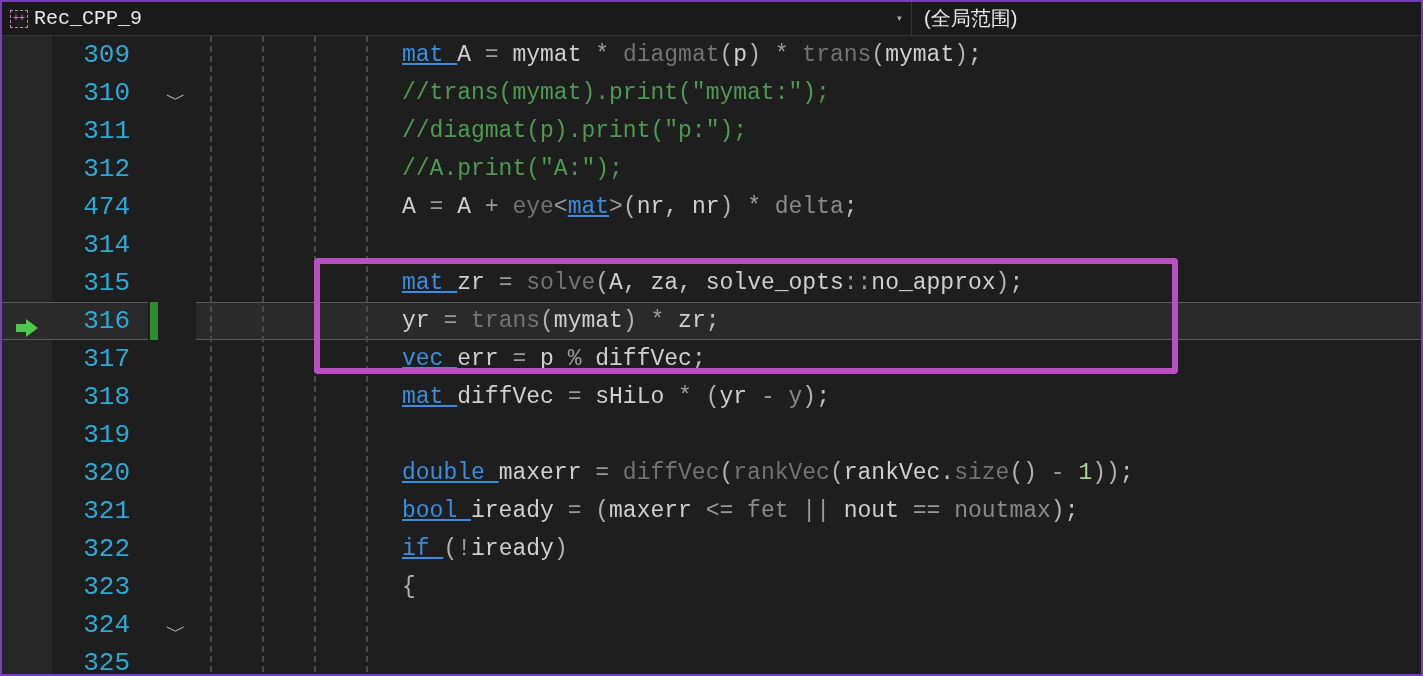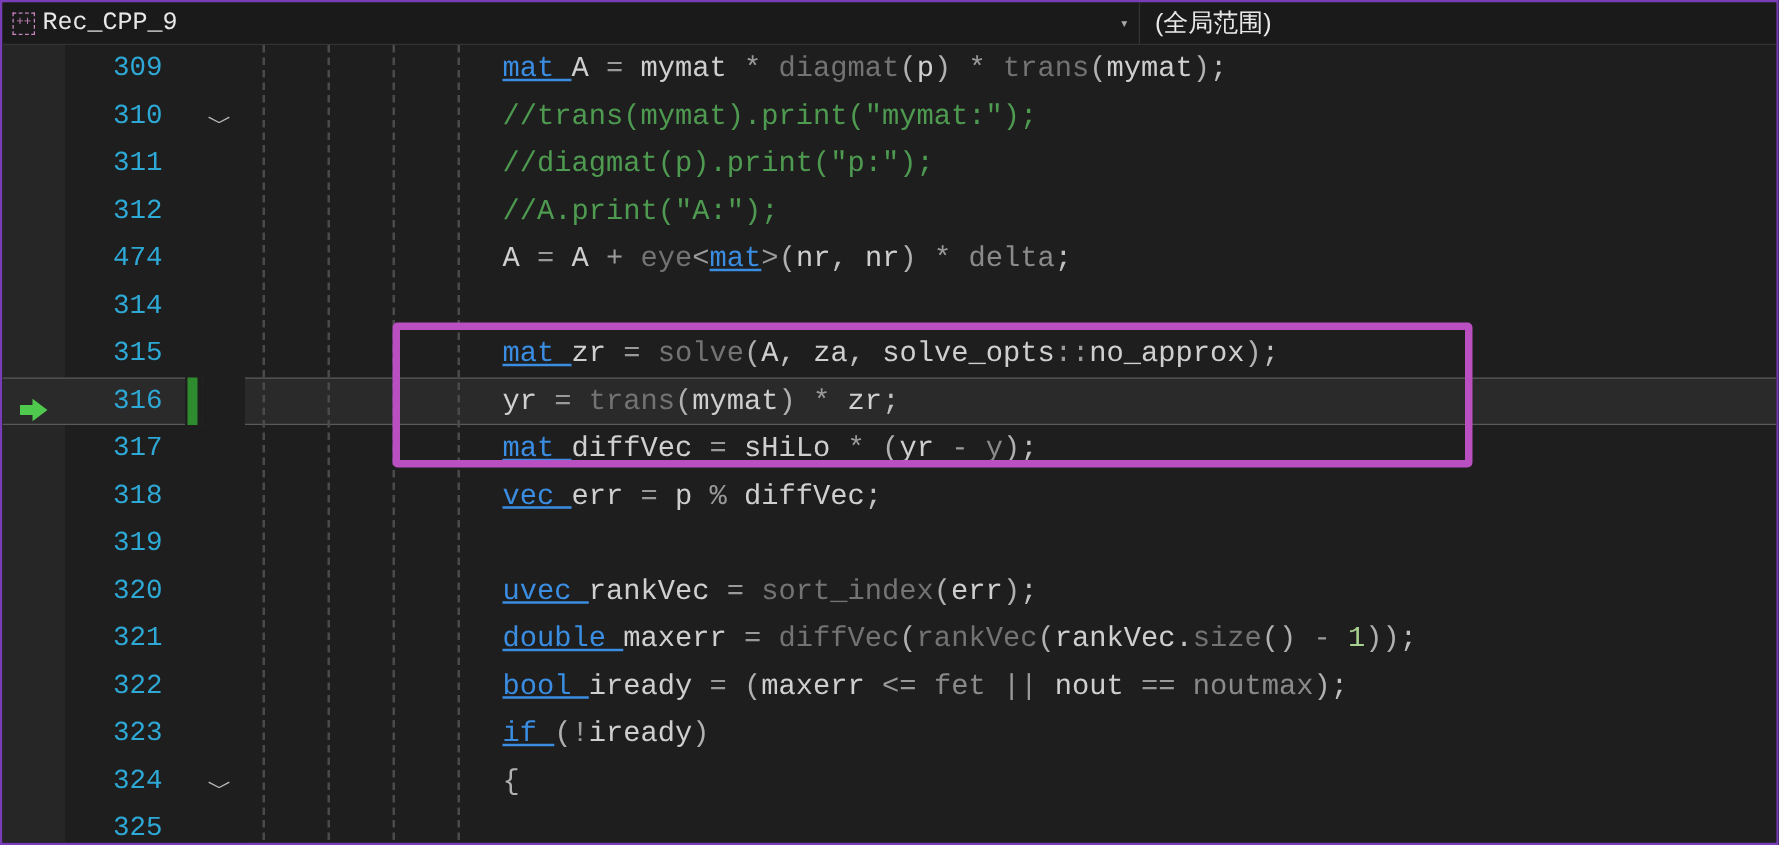"309" .line-numbers .row { font-size: 22px -> 26px }
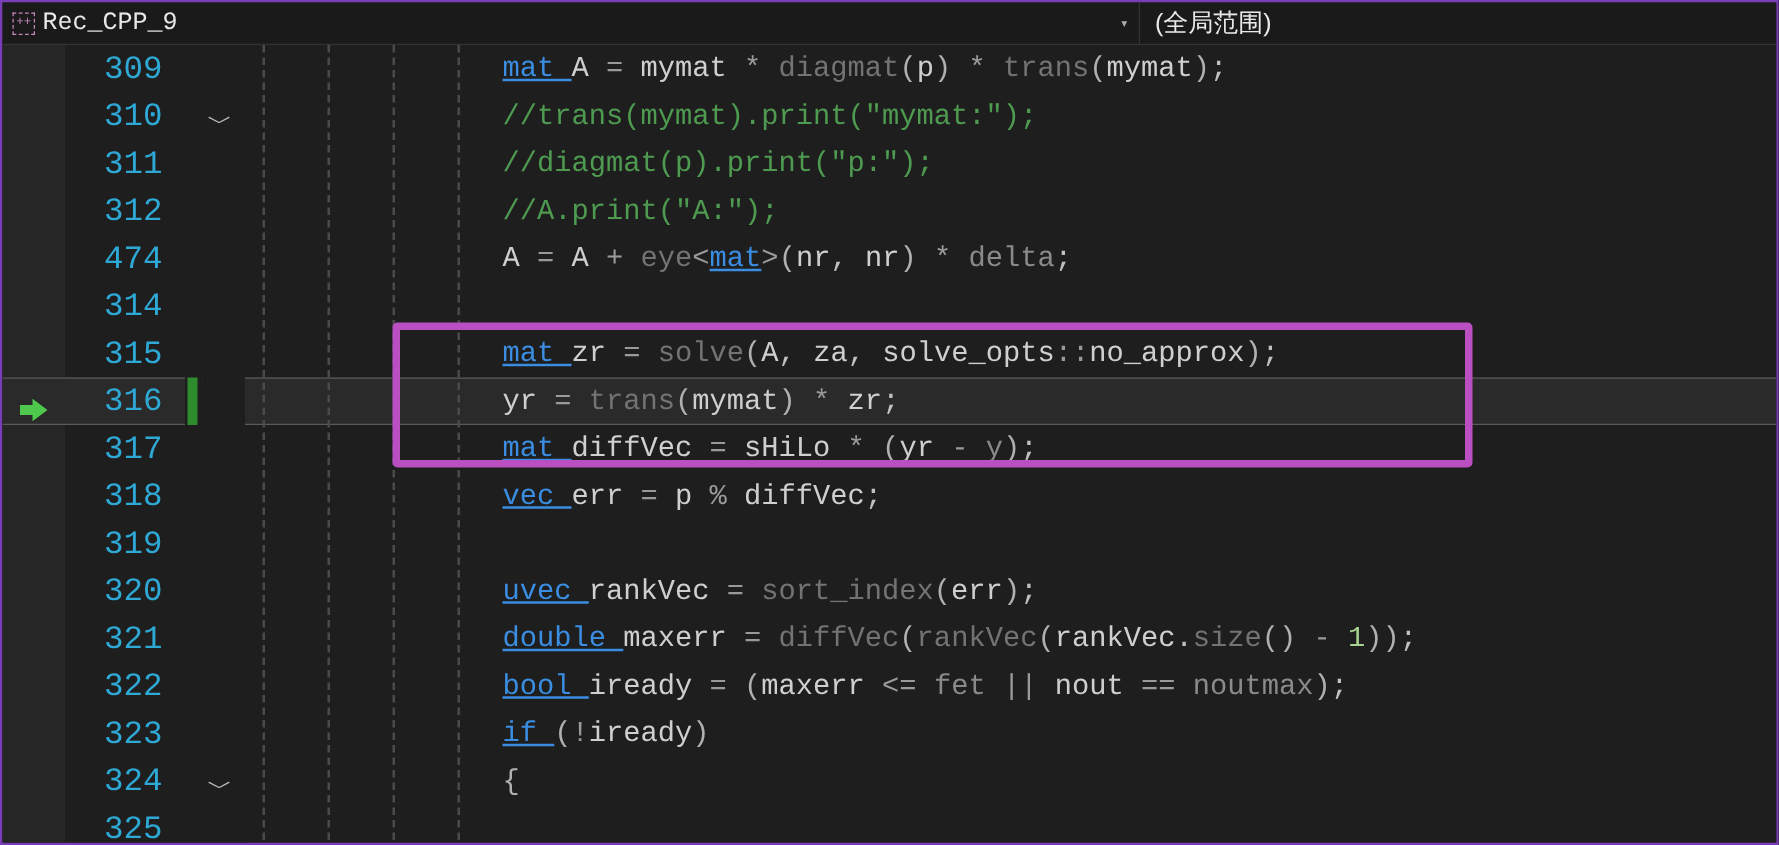"mat diffVec = sHiLo *" div.row { order: before "vec err = p %" -> after "vec err = p %" }
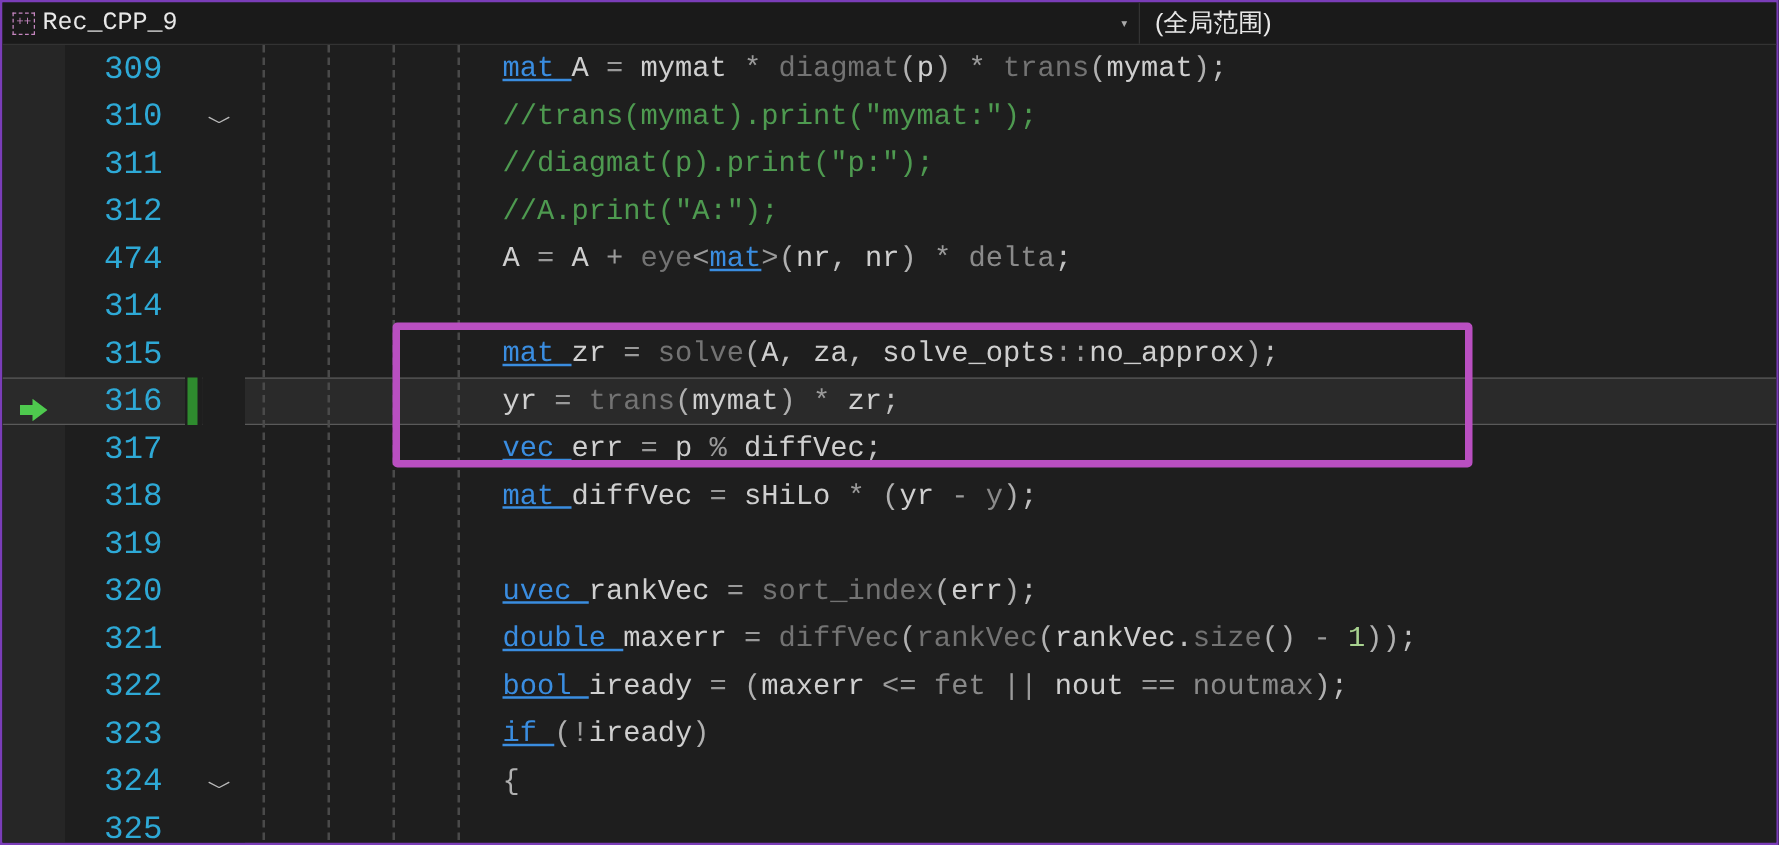"uvec rankVec = sort_index(err);" div.row { html: <div><span>uvec </span><span>rankVec </span><span>= </span><span>sort_index</span><span>(</span><span>err</span><span>)</span><span>;</span></div> -> none }
